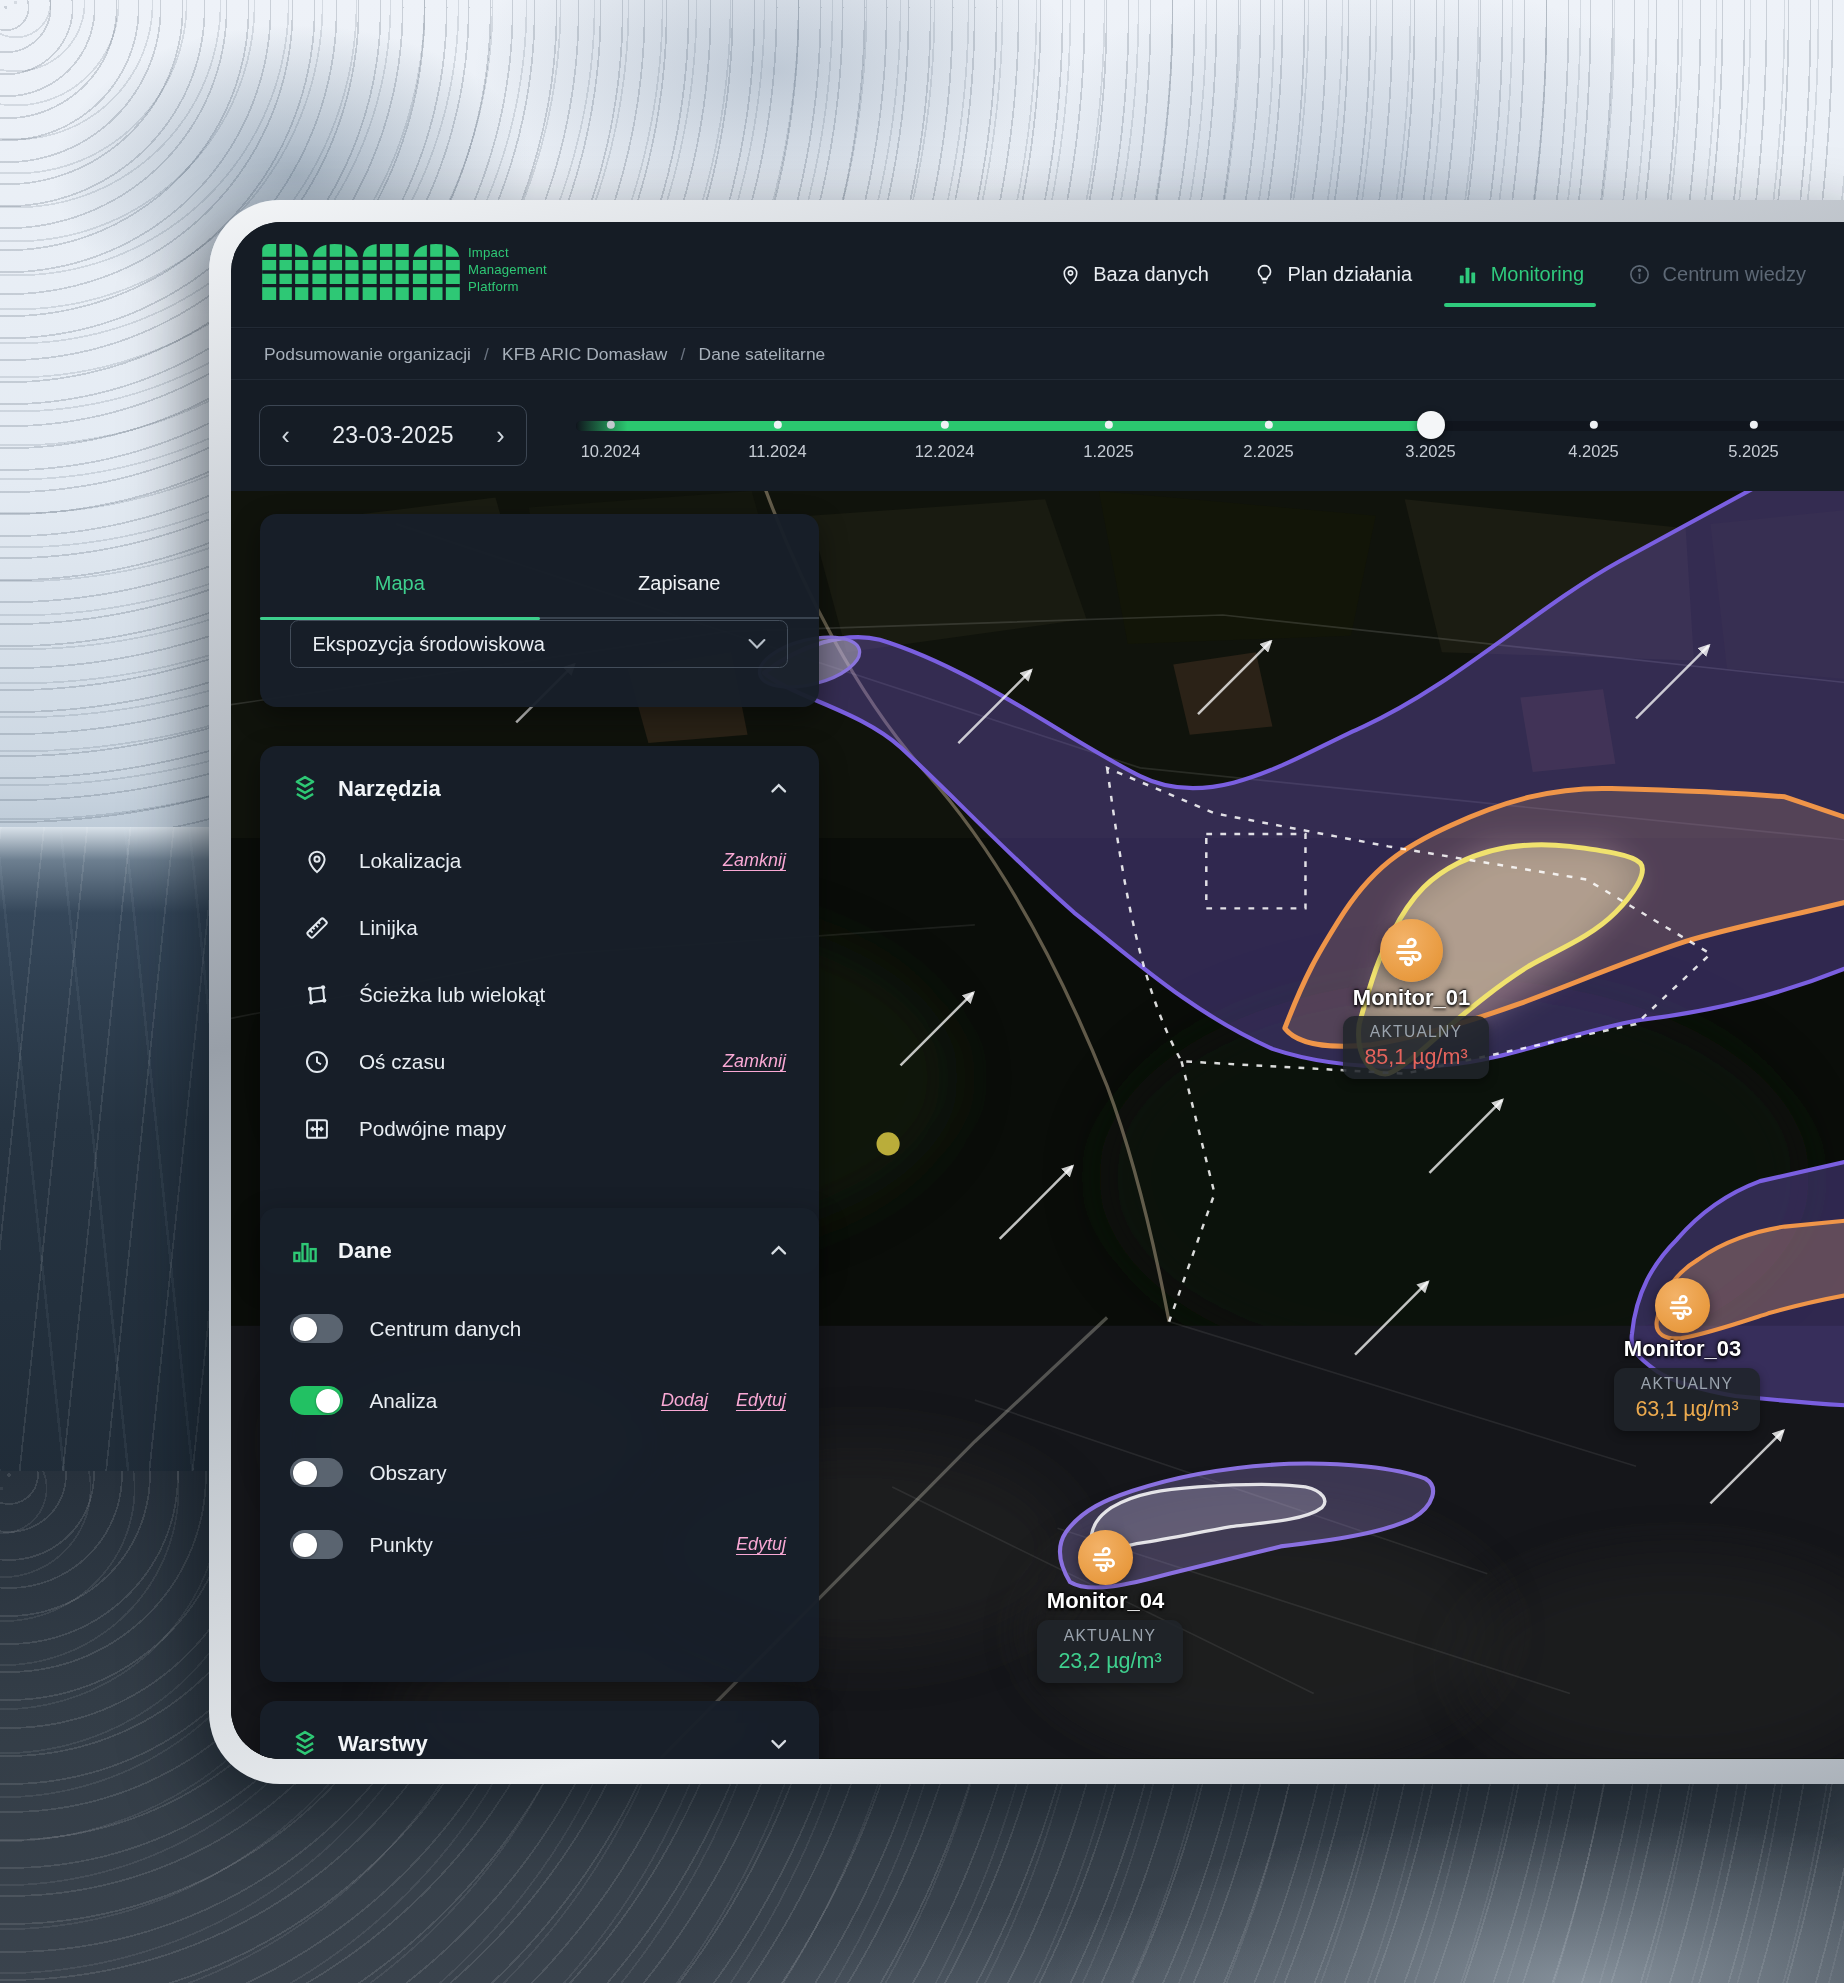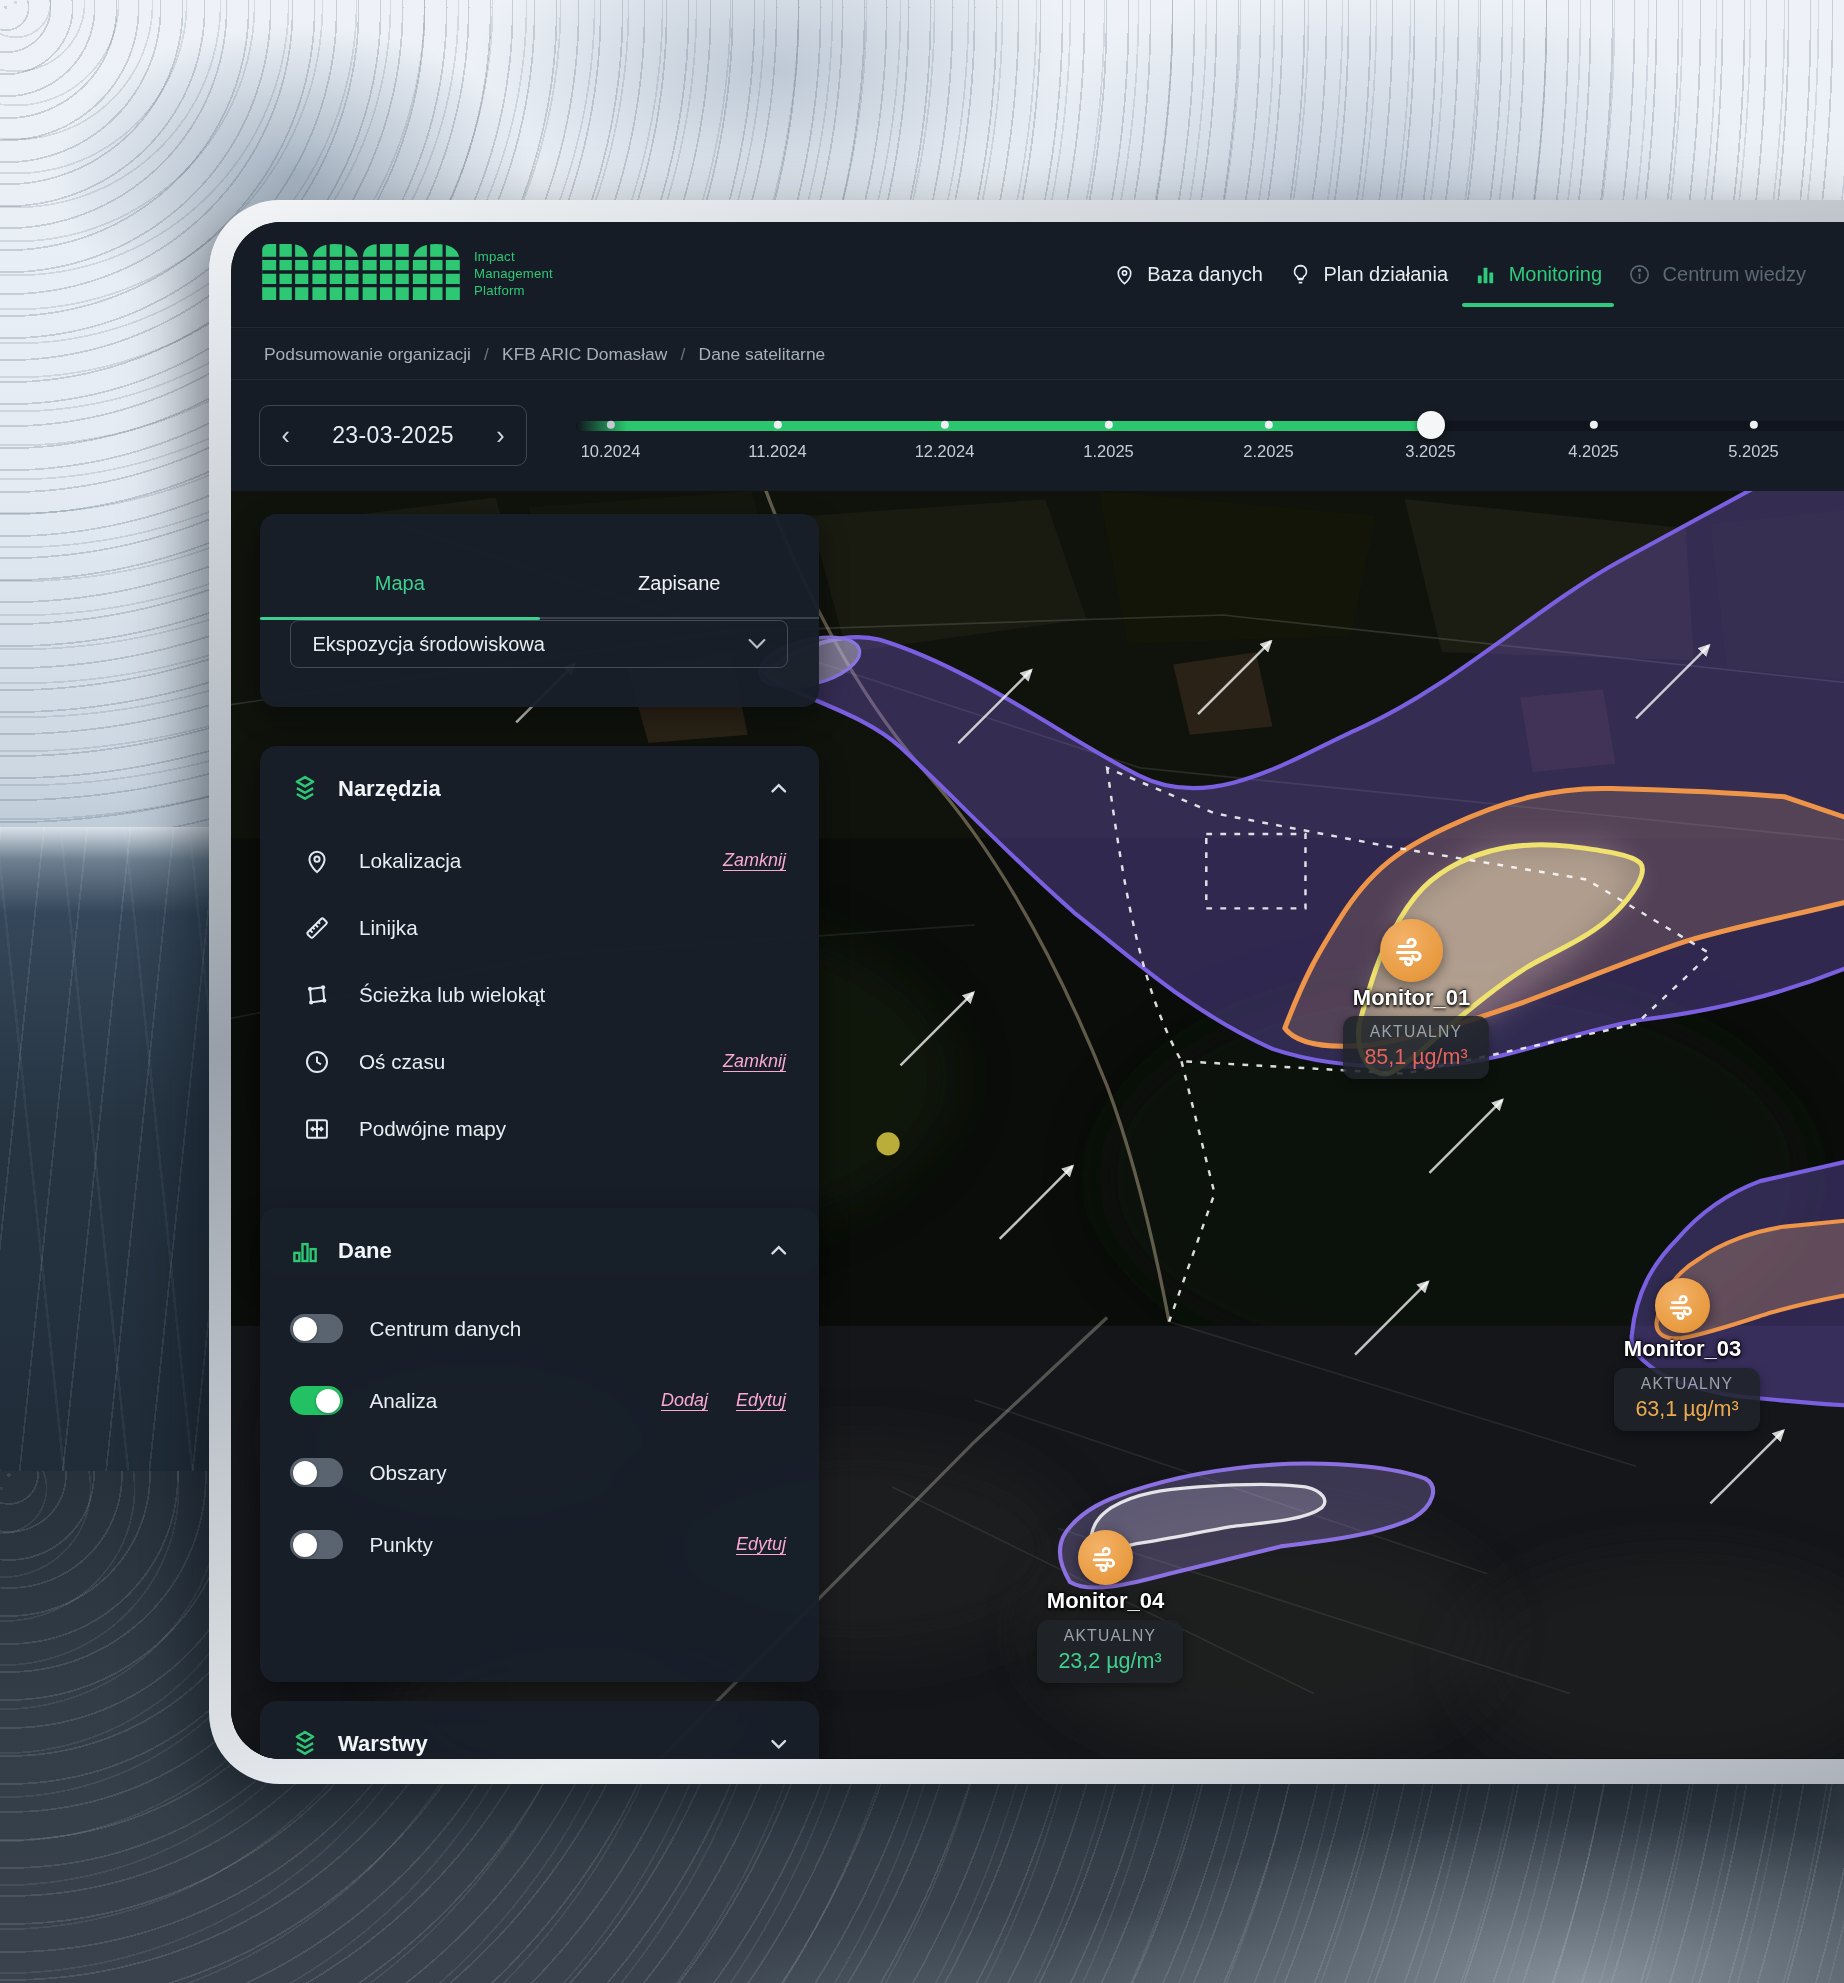"Impact" .logo-wrap { align-items: flex-end -> flex-start; gap: 14px -> 8px }
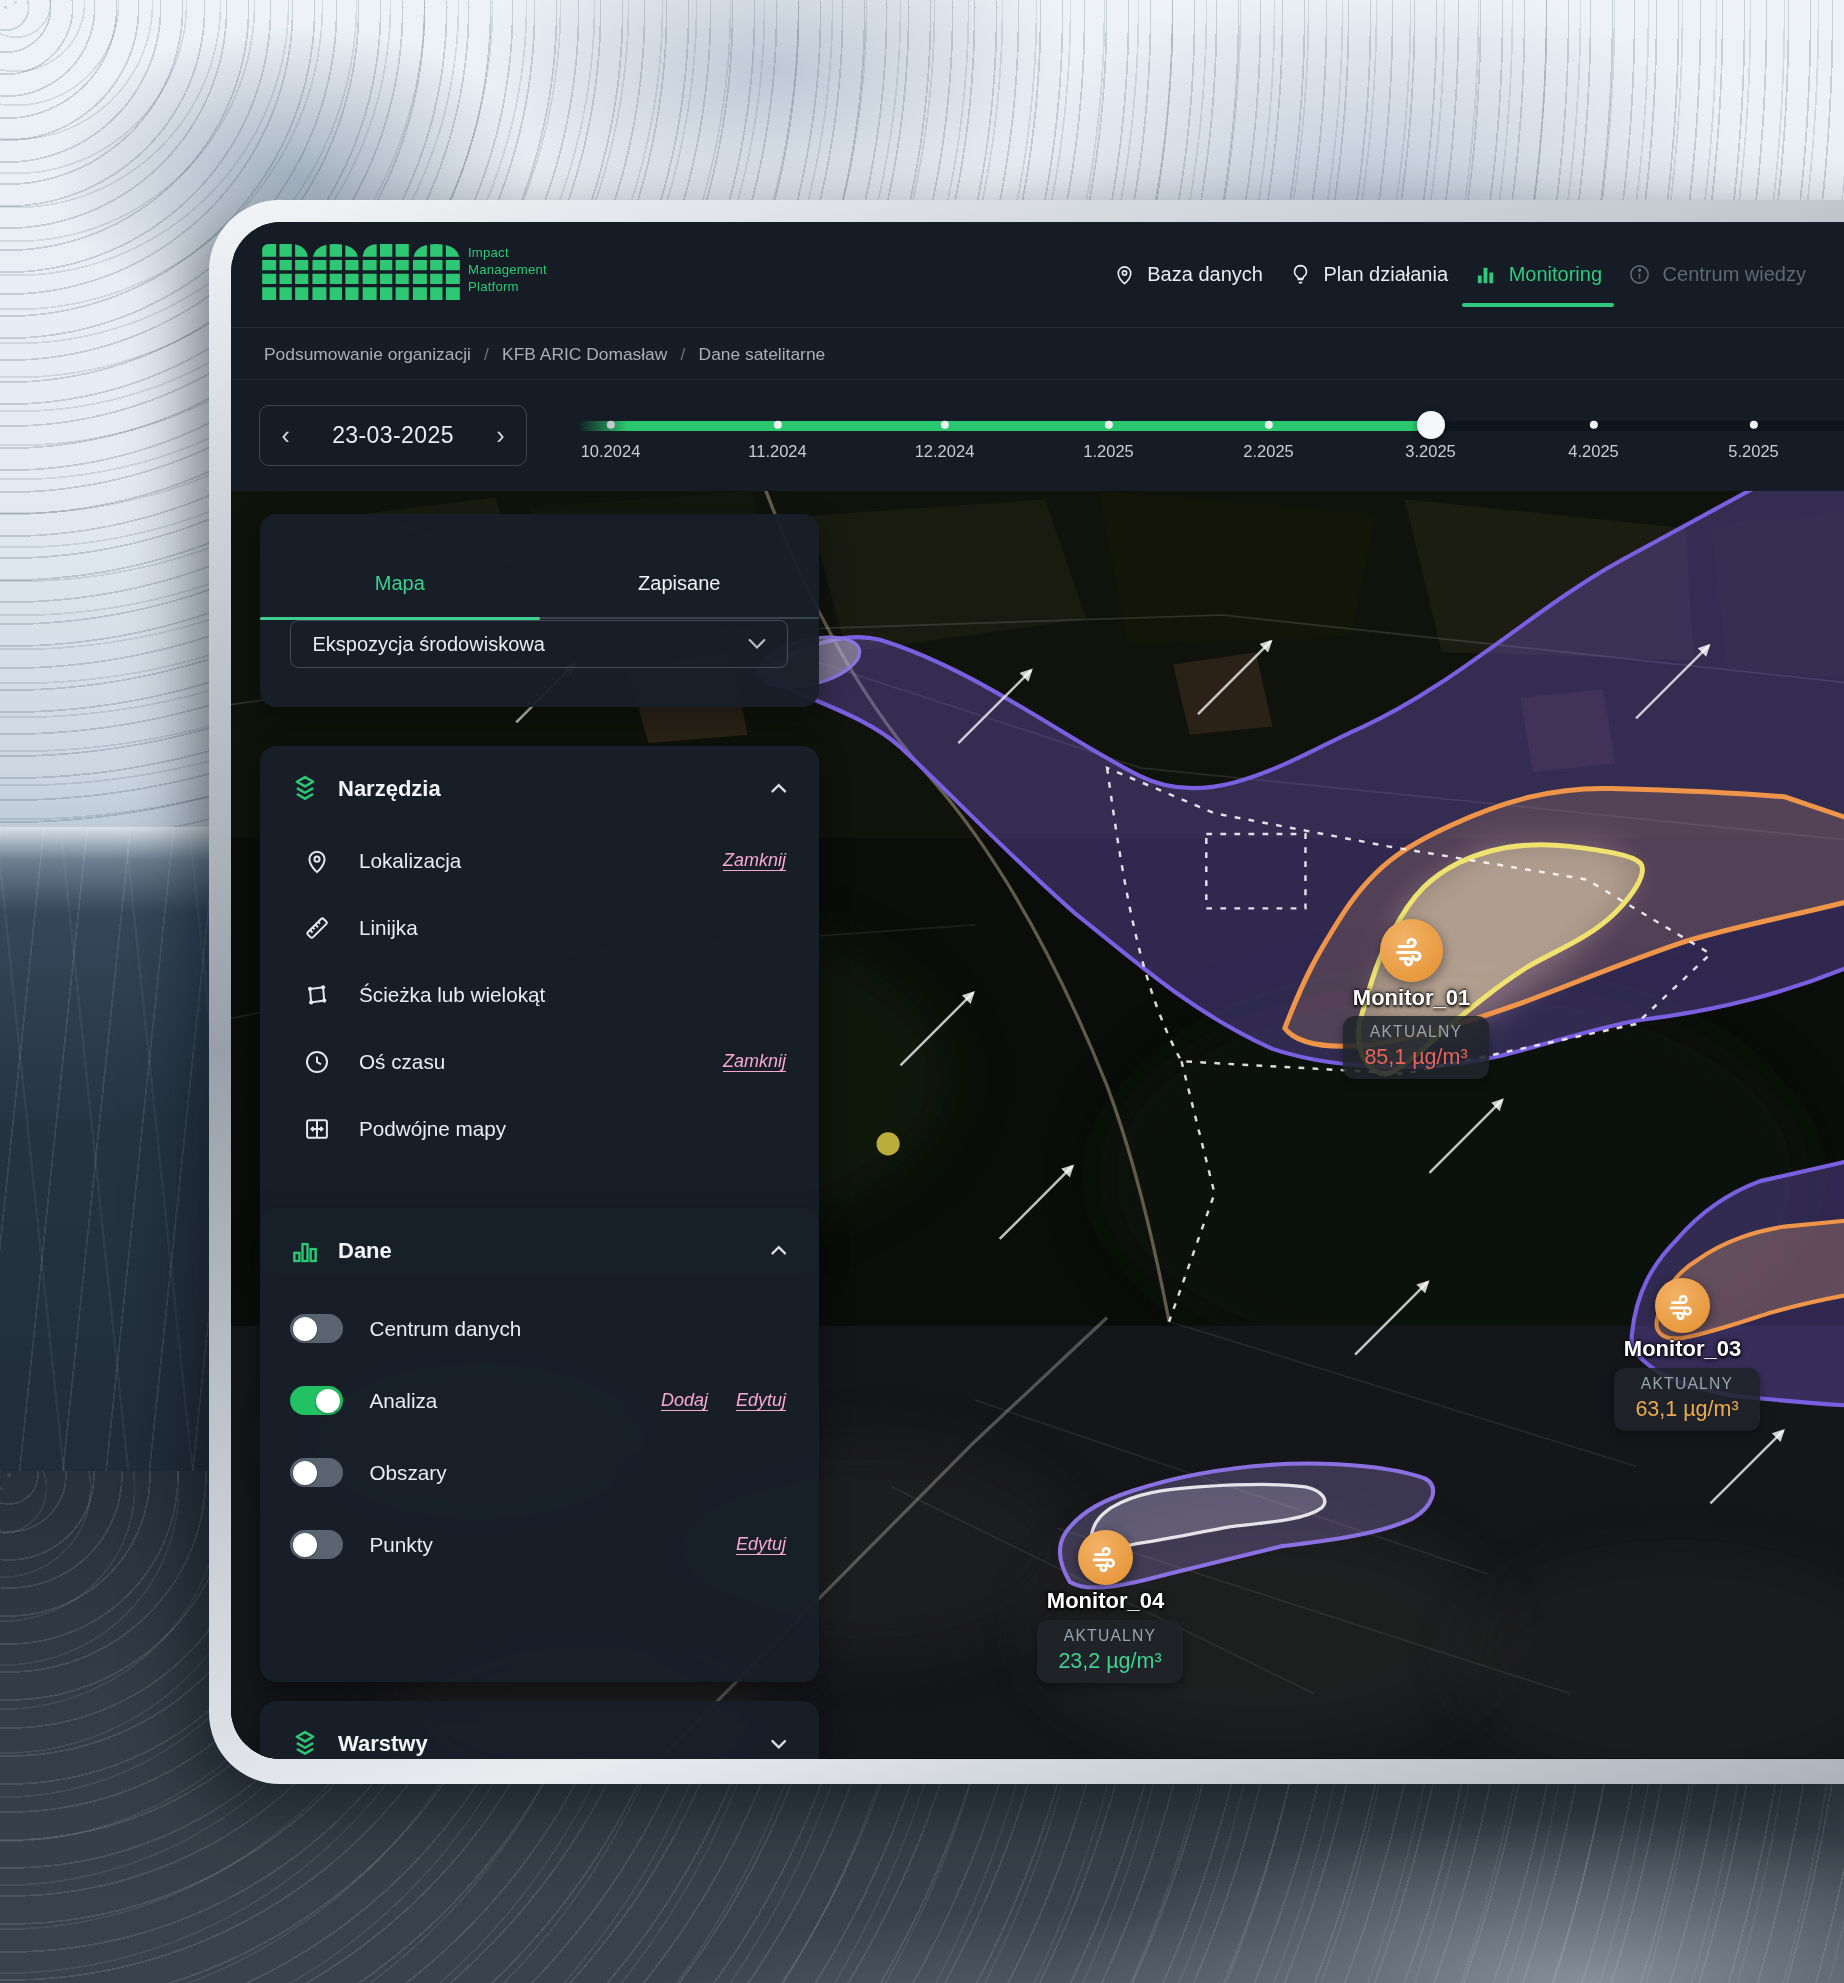"Baza danych" .main-nav { gap: 26px -> 44px }
